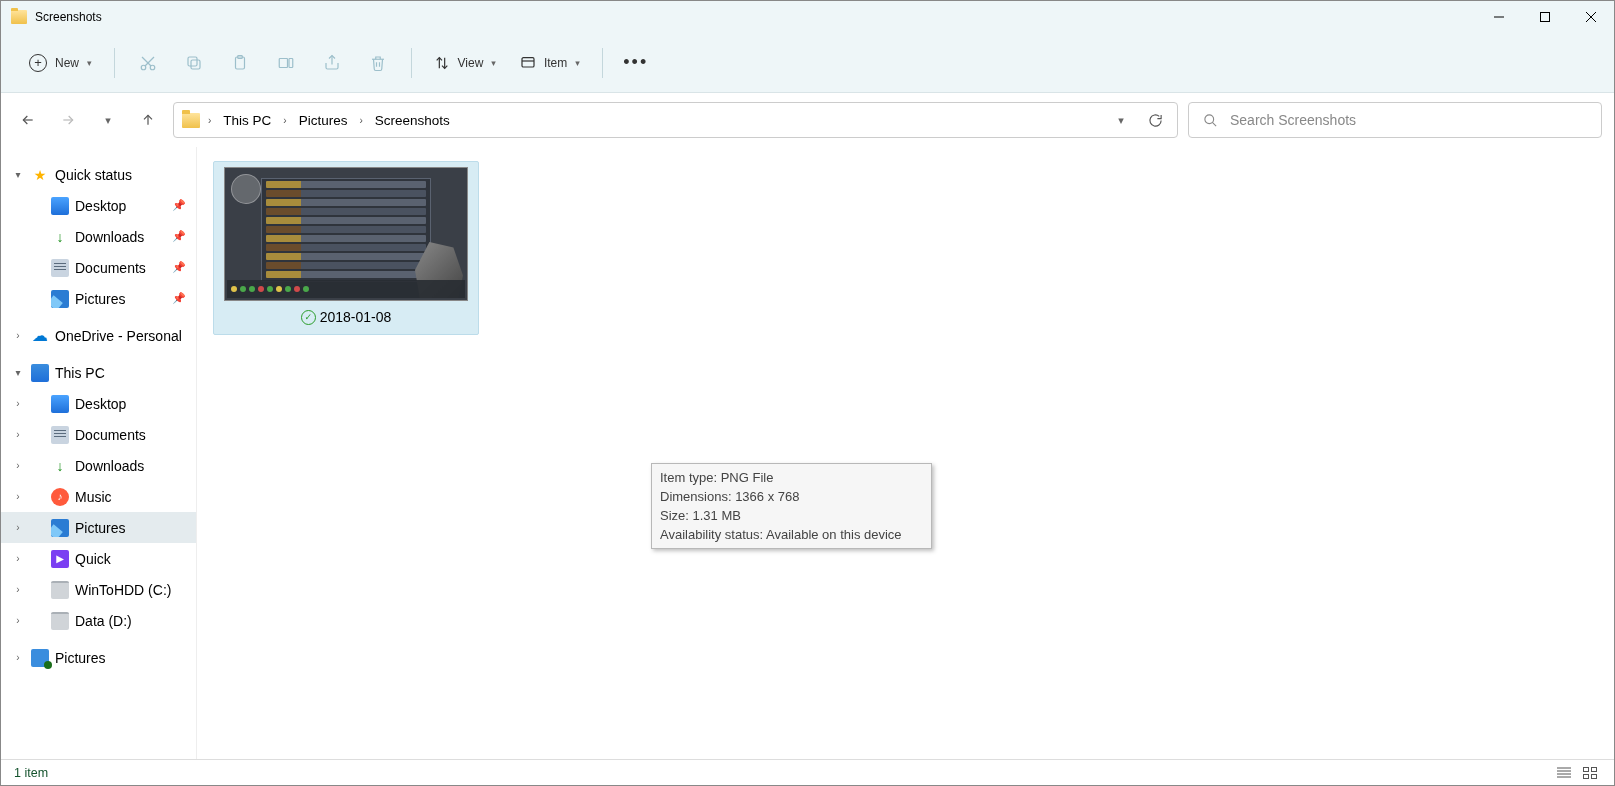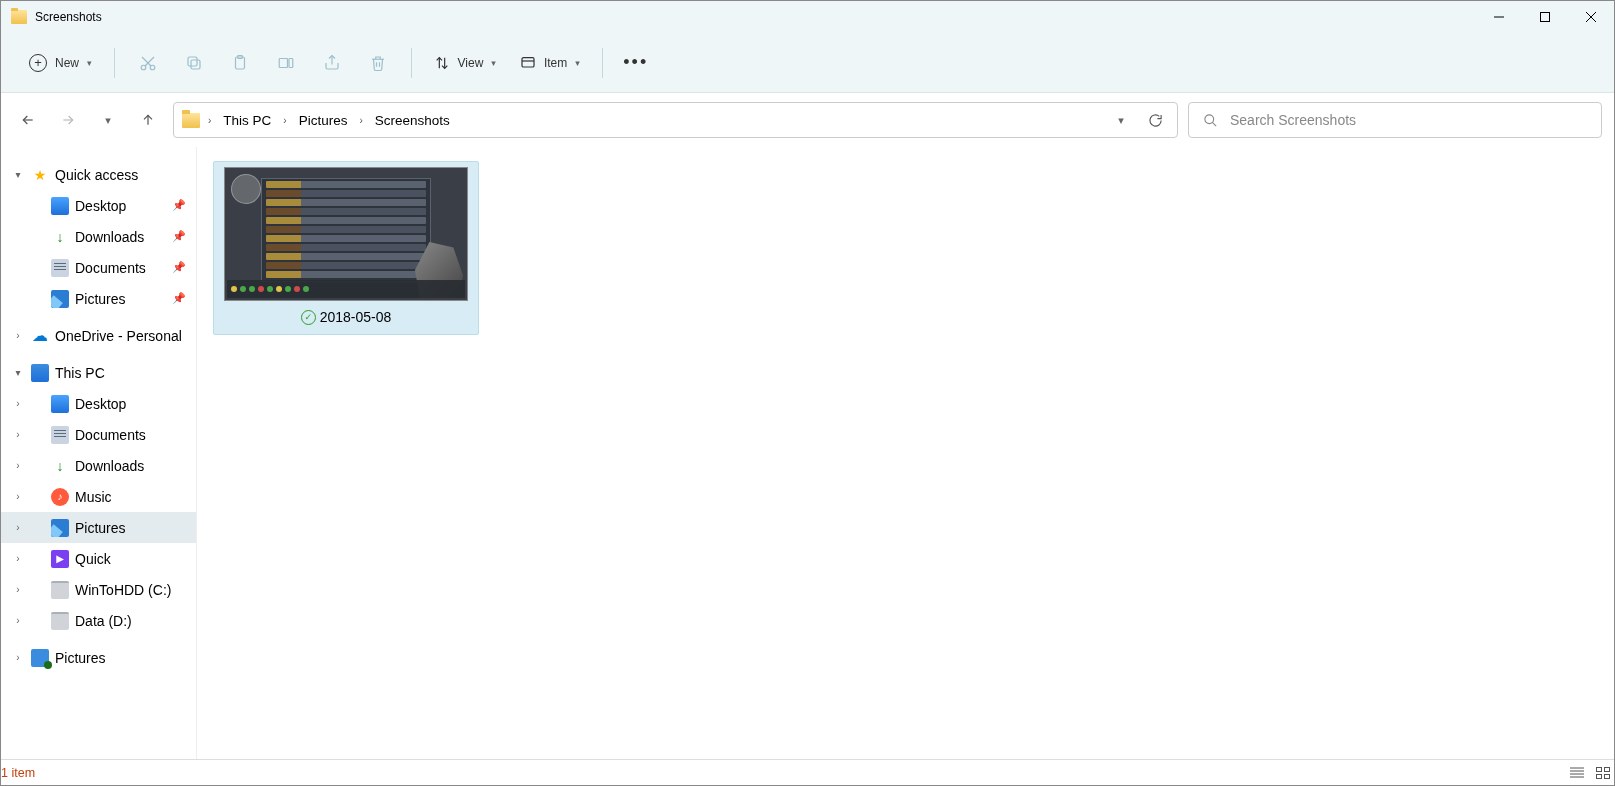"Quick access" span { text: access -> status }
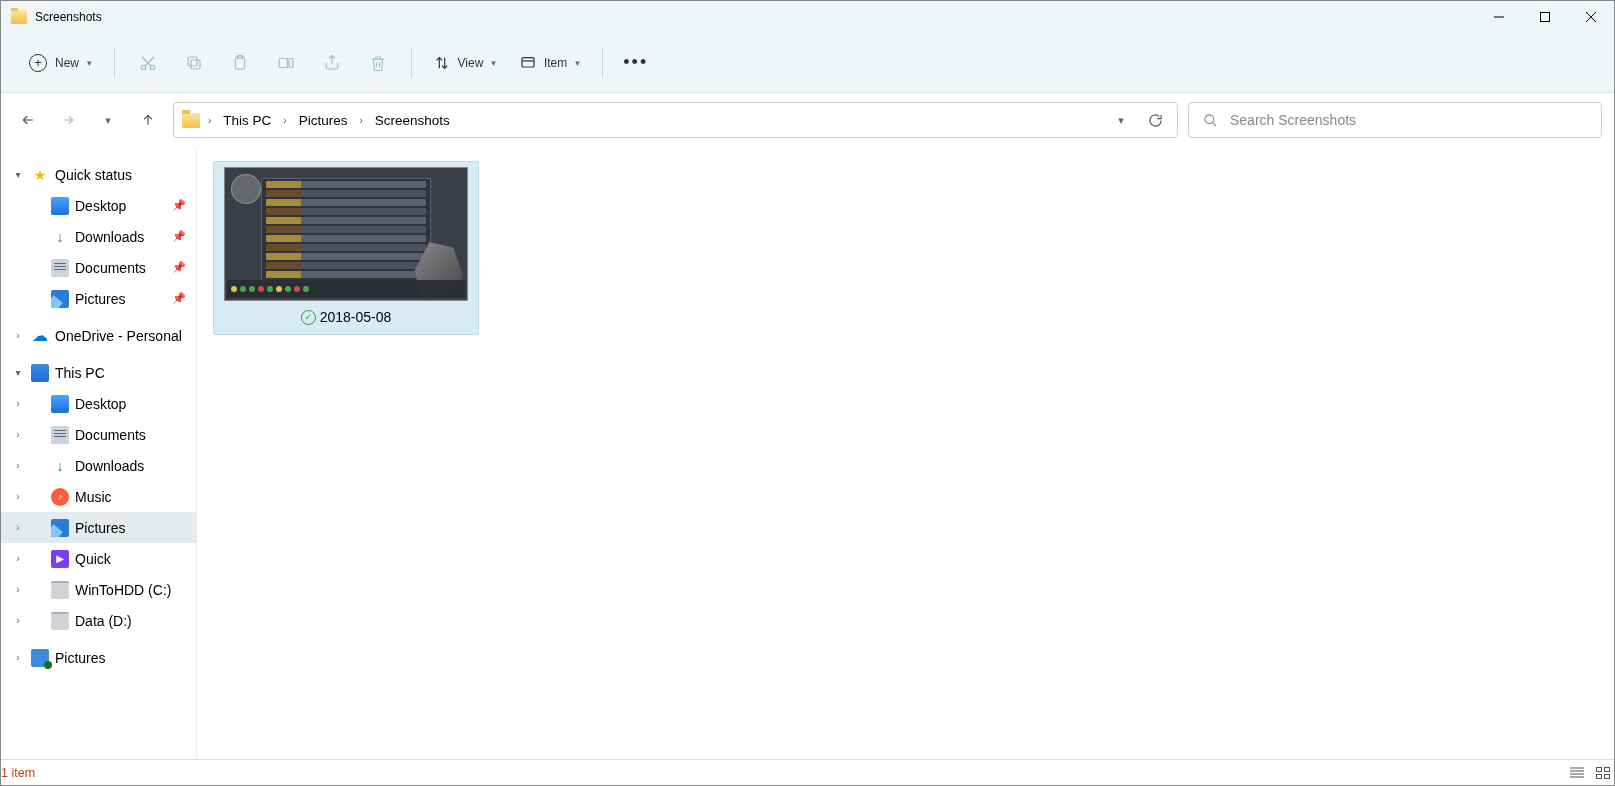"2018-05-08" span { text: 2018-05-08 -> 2018-01-08 }
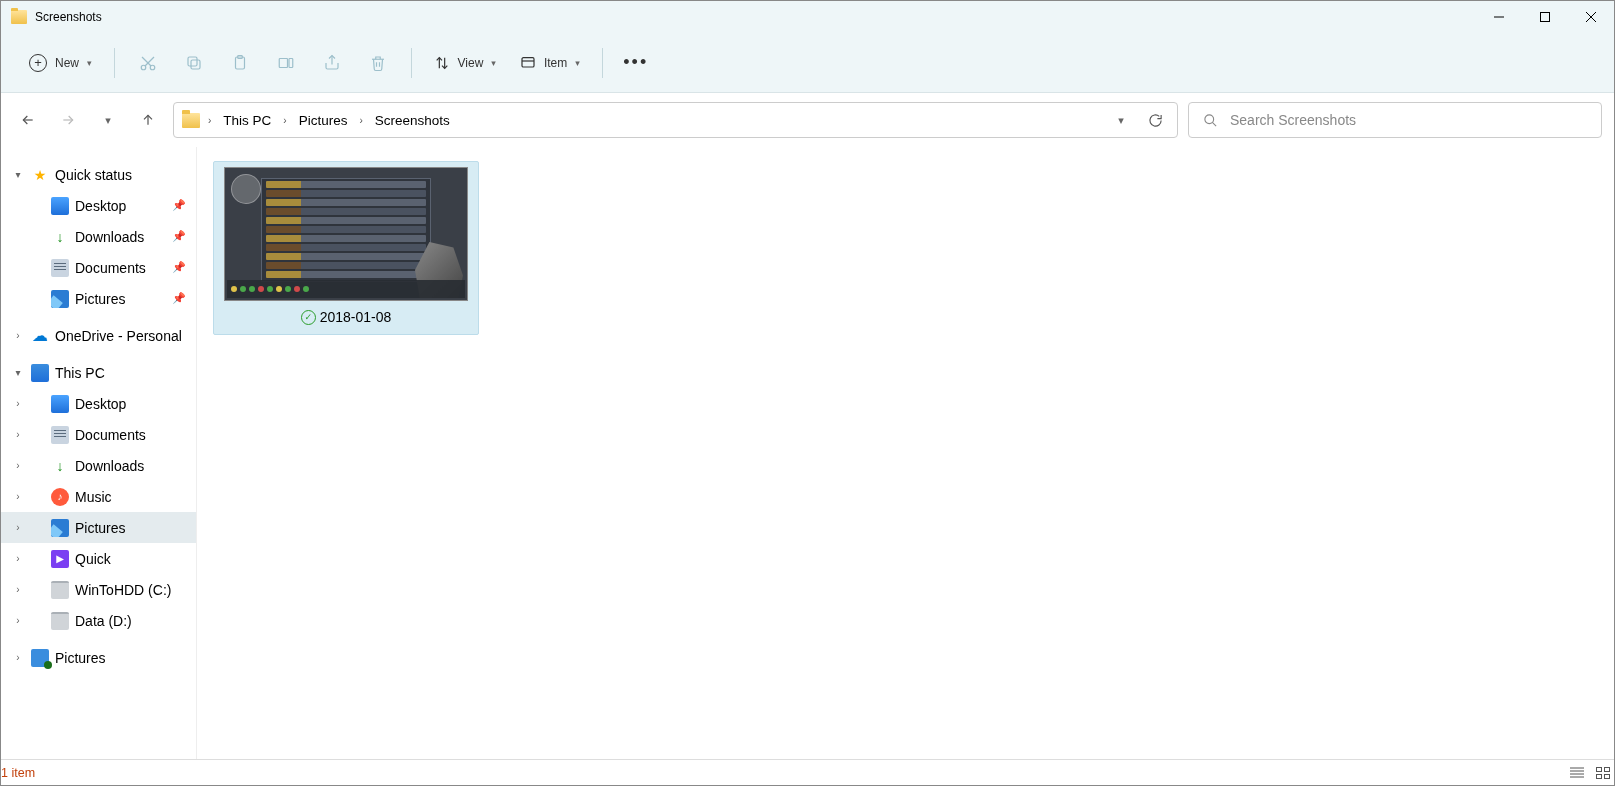"Item type: PNG File" div.tooltip { html: none -> <div> <div>Item type: PNG File</div> <div>Dimensions: 1366 x 768</div> <div>Size: 1.31 MB</div> <div>Availability status: Available on this device</div> </div> }
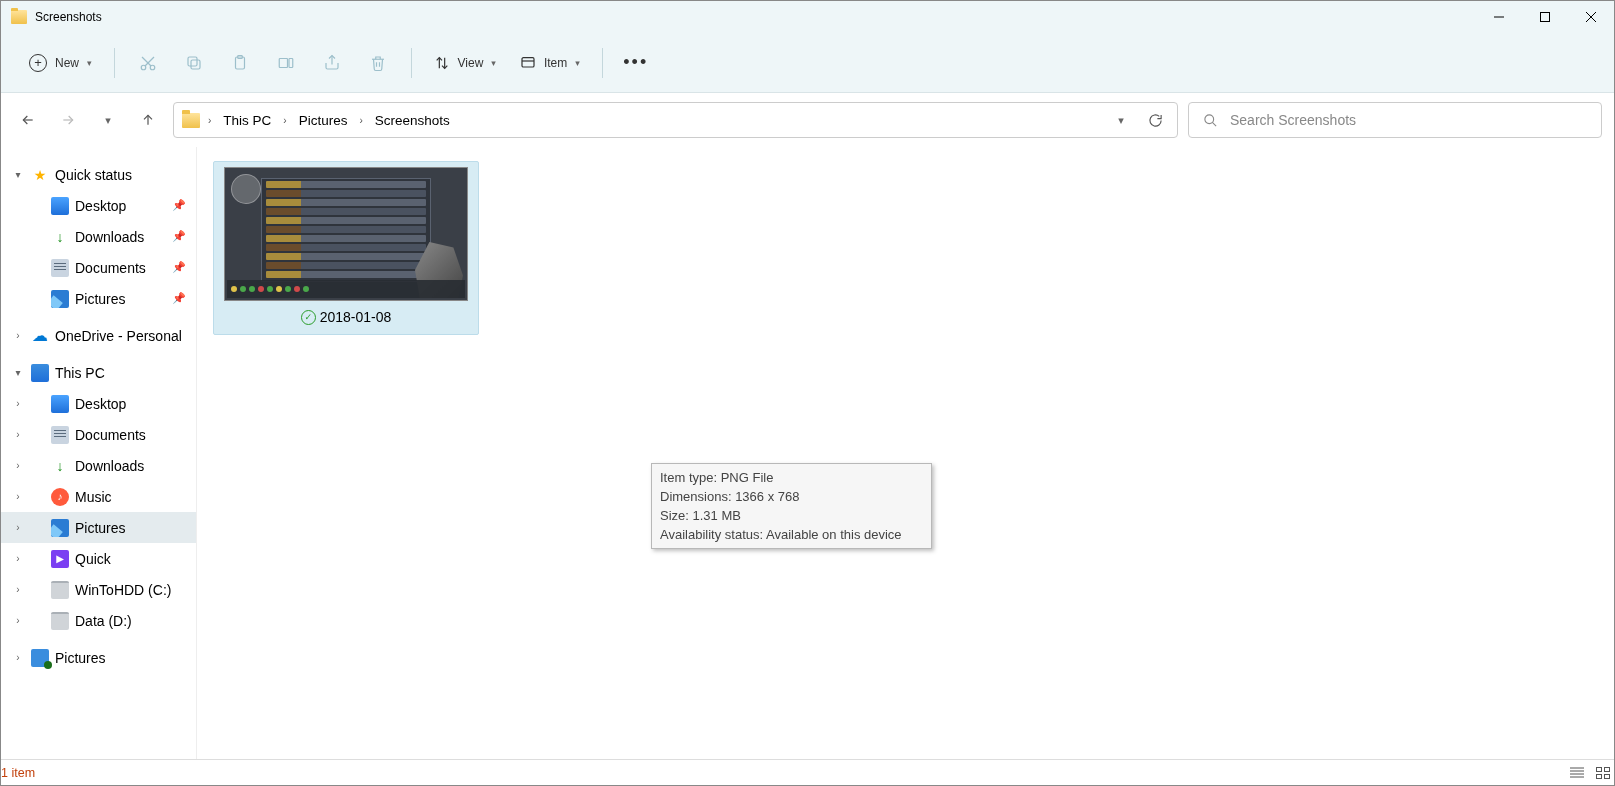"1 item" .statusbar { color: #c2410c -> #14532d; padding: 0 0 -> 0 13px }
